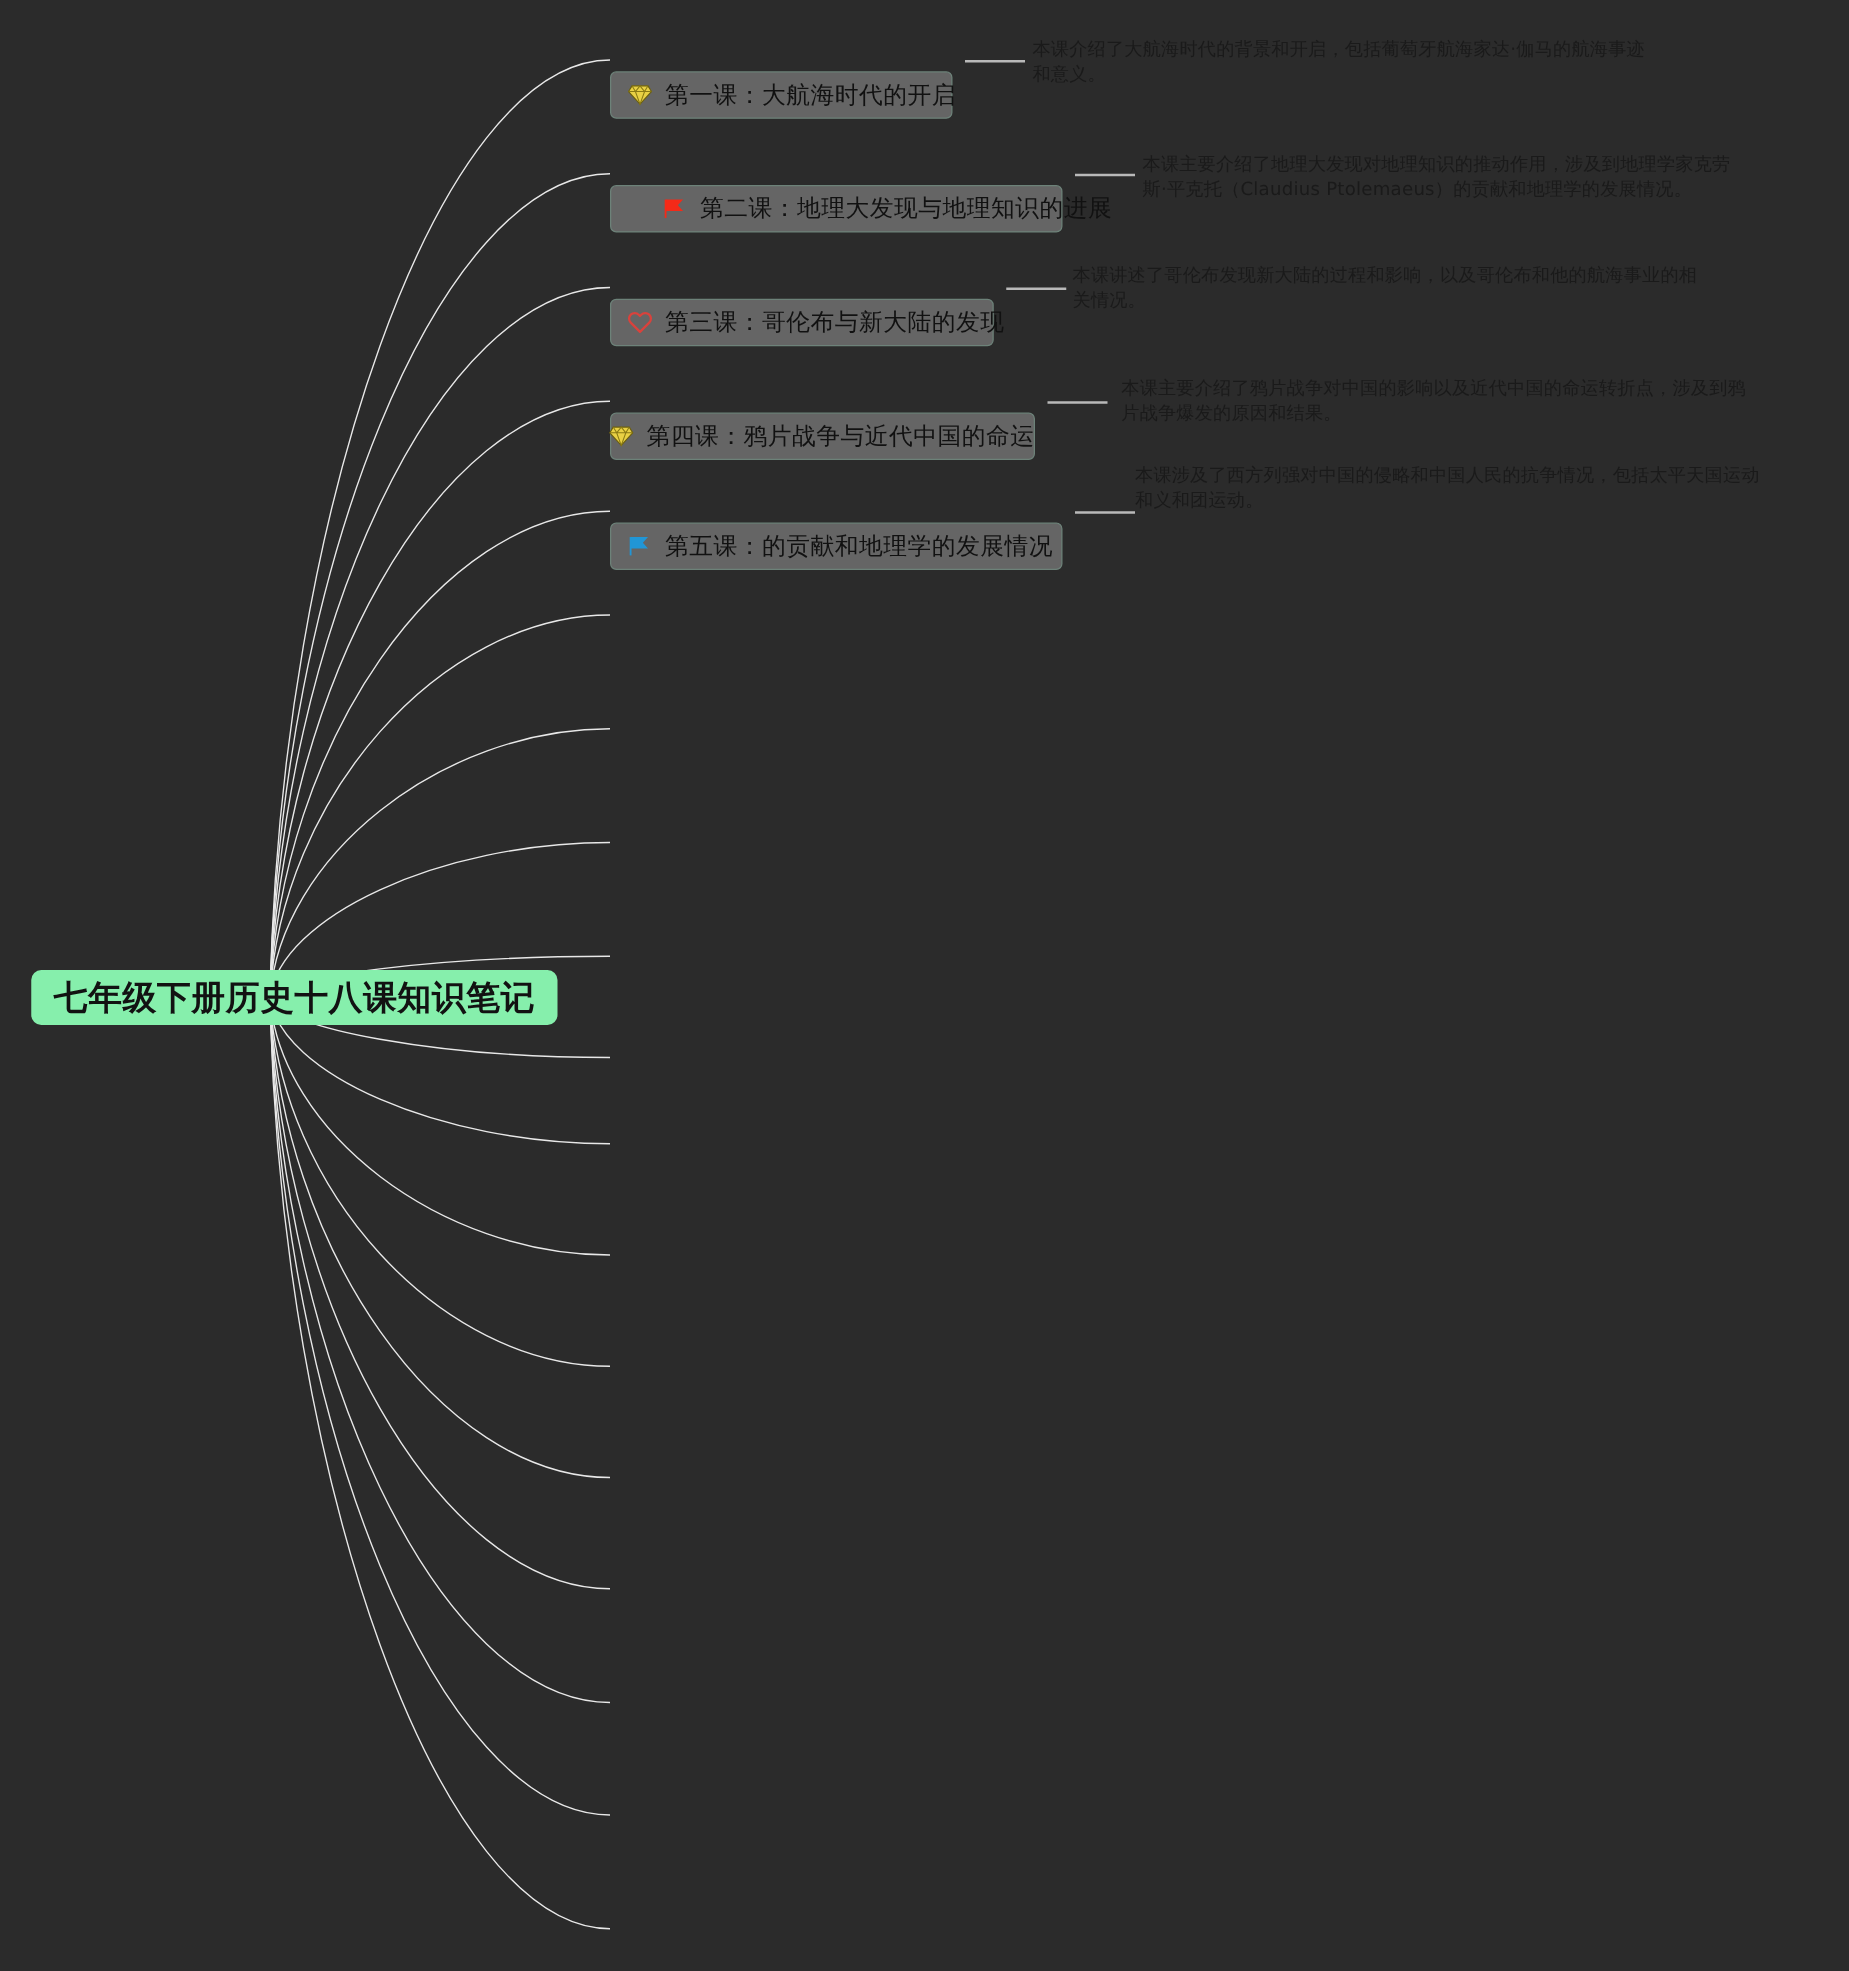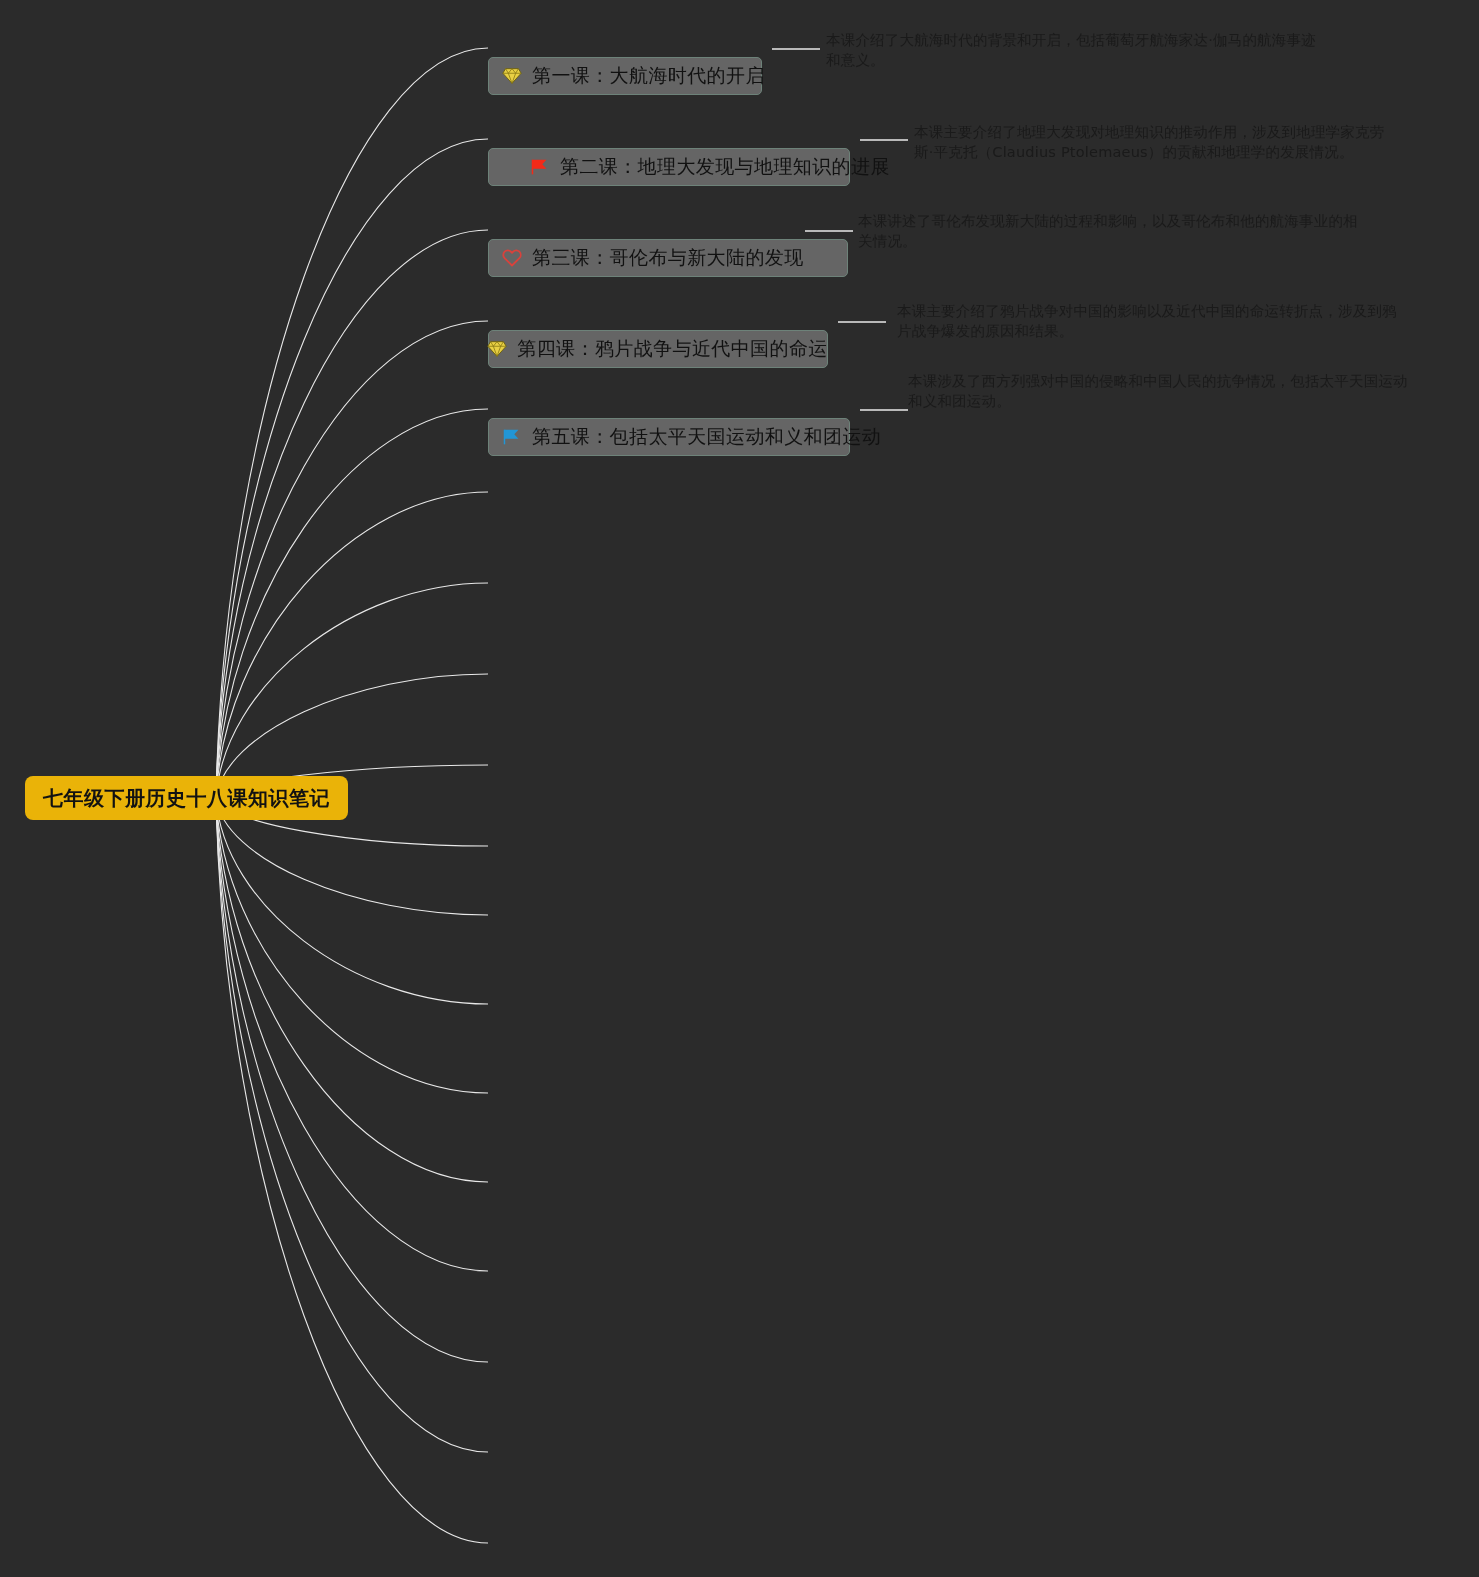"第三课：哥伦布与新大陆的发现" div.branch-node { width: 360px -> 307px }
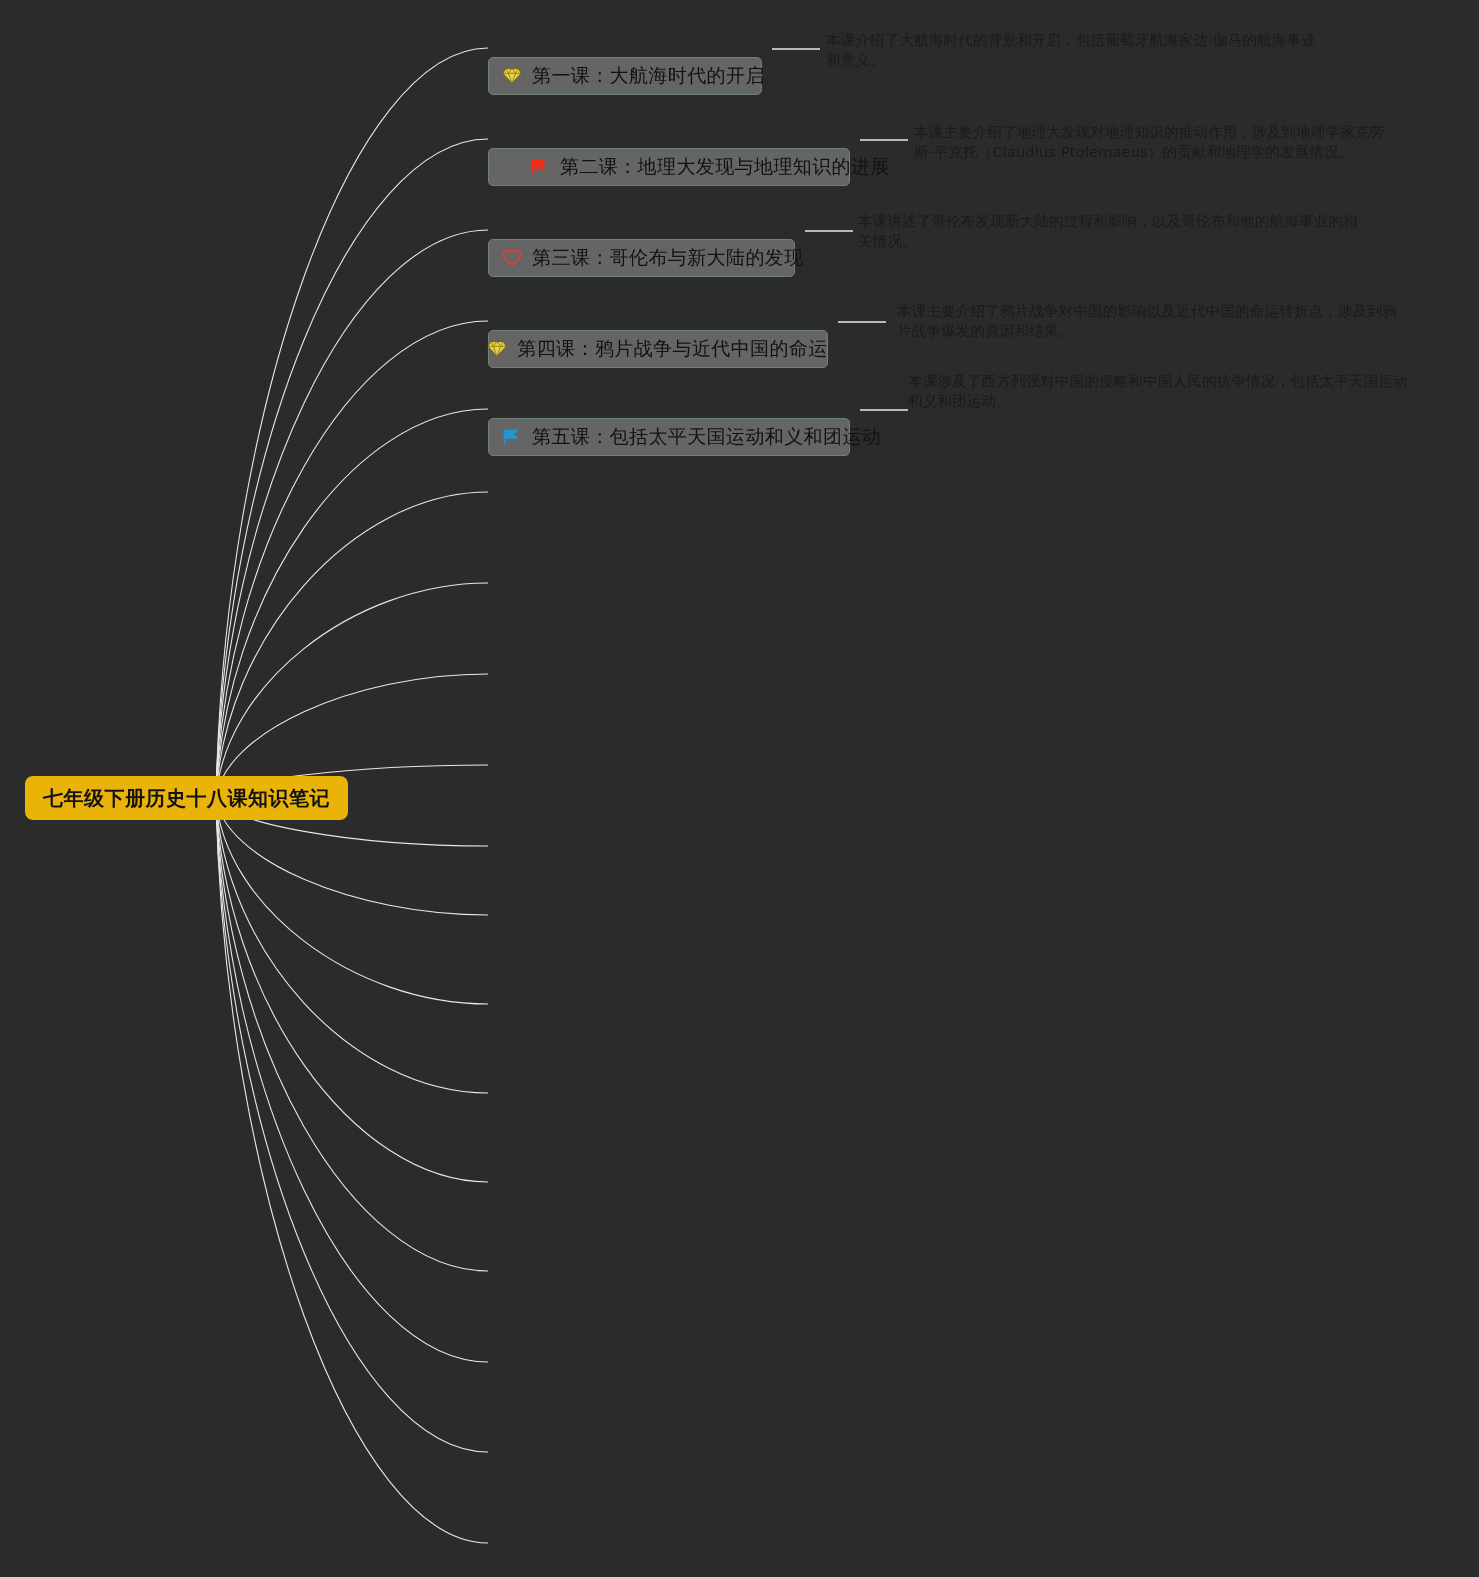"第五课：包括太平天国运动和义和团运动" span.branch-label { text: 包括太平天国运动和义和团运动 -> 的贡献和地理学的发展情况 }
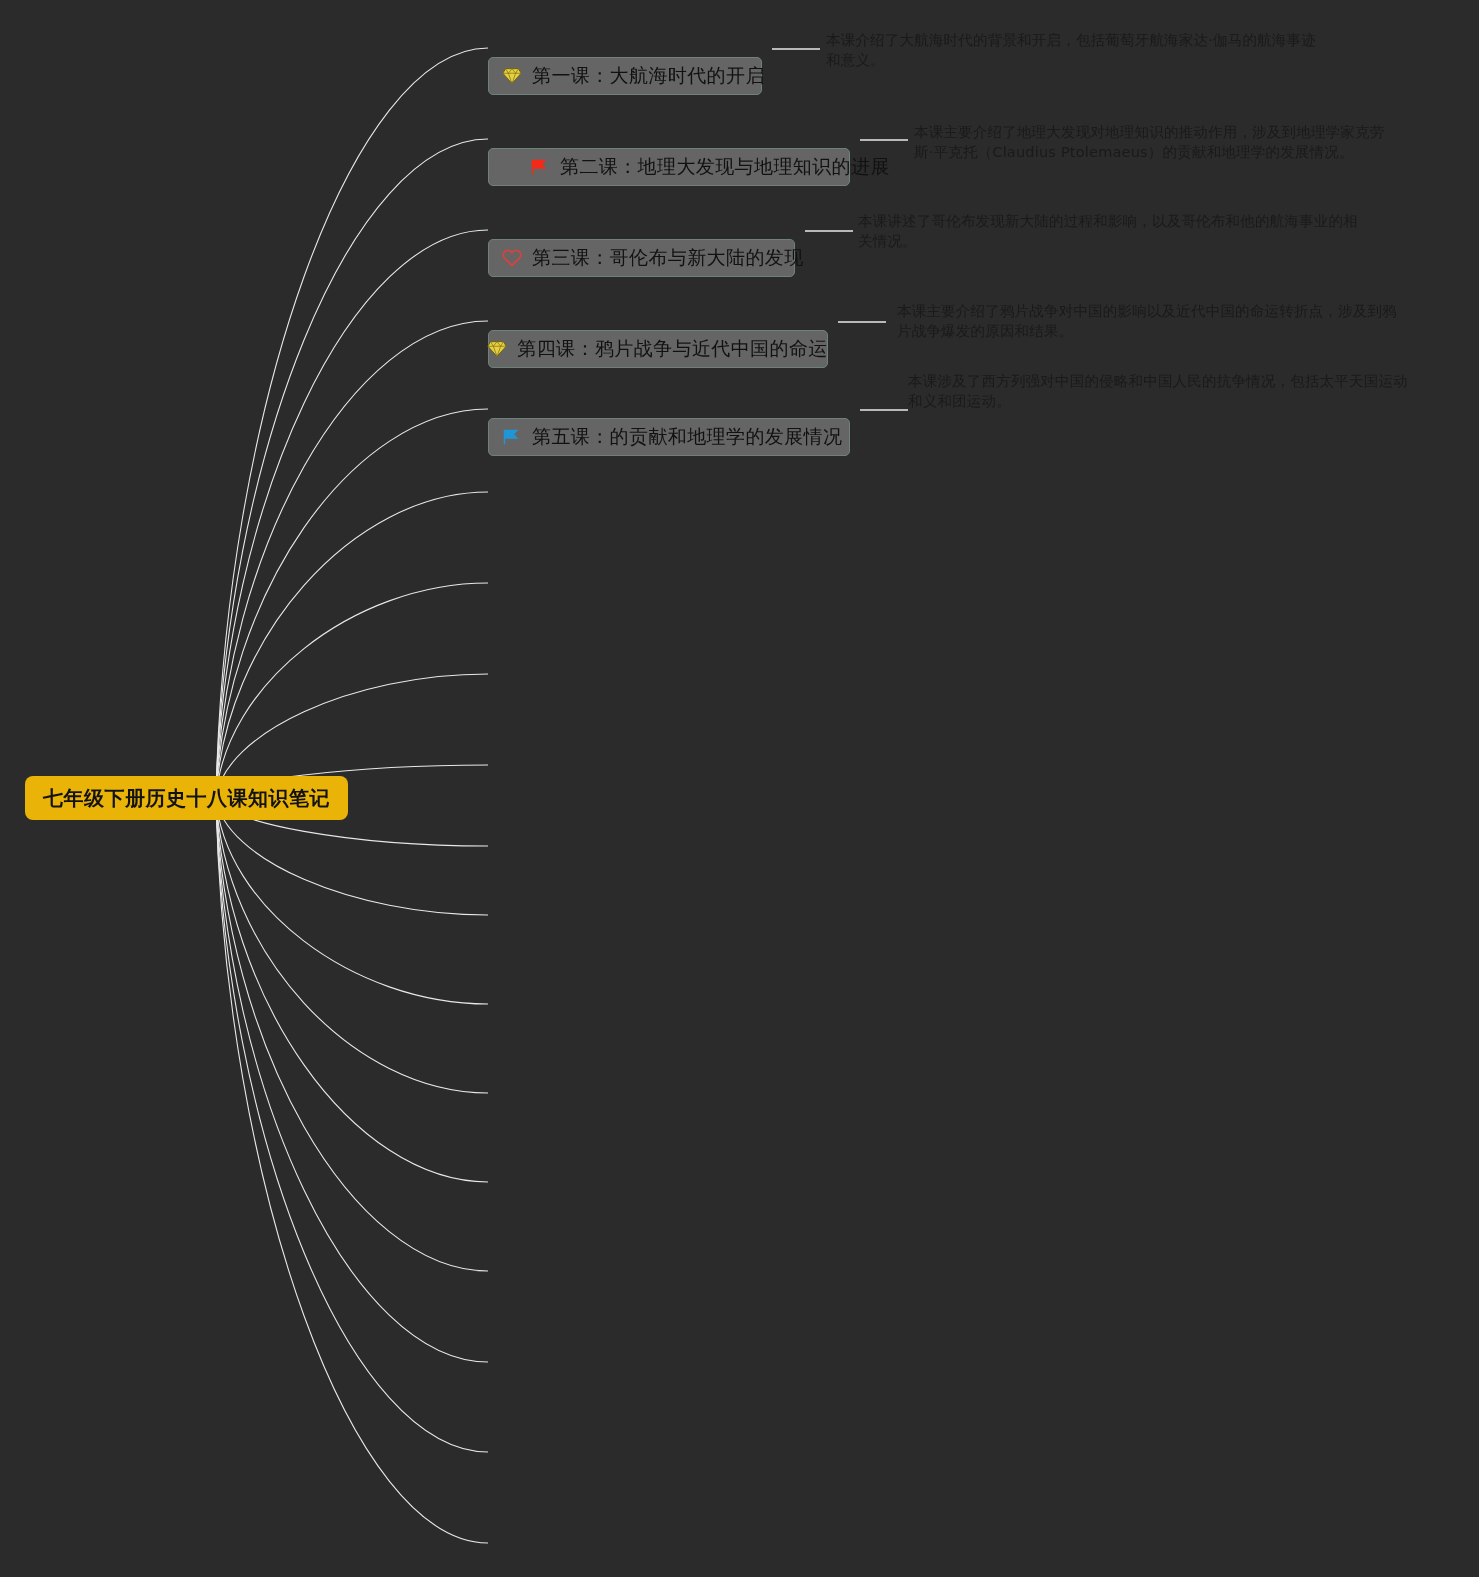"七年级下册历史十八课知识笔记" .root-node { background: #eab308 -> #86efac; font-size: 20px -> 27px }
